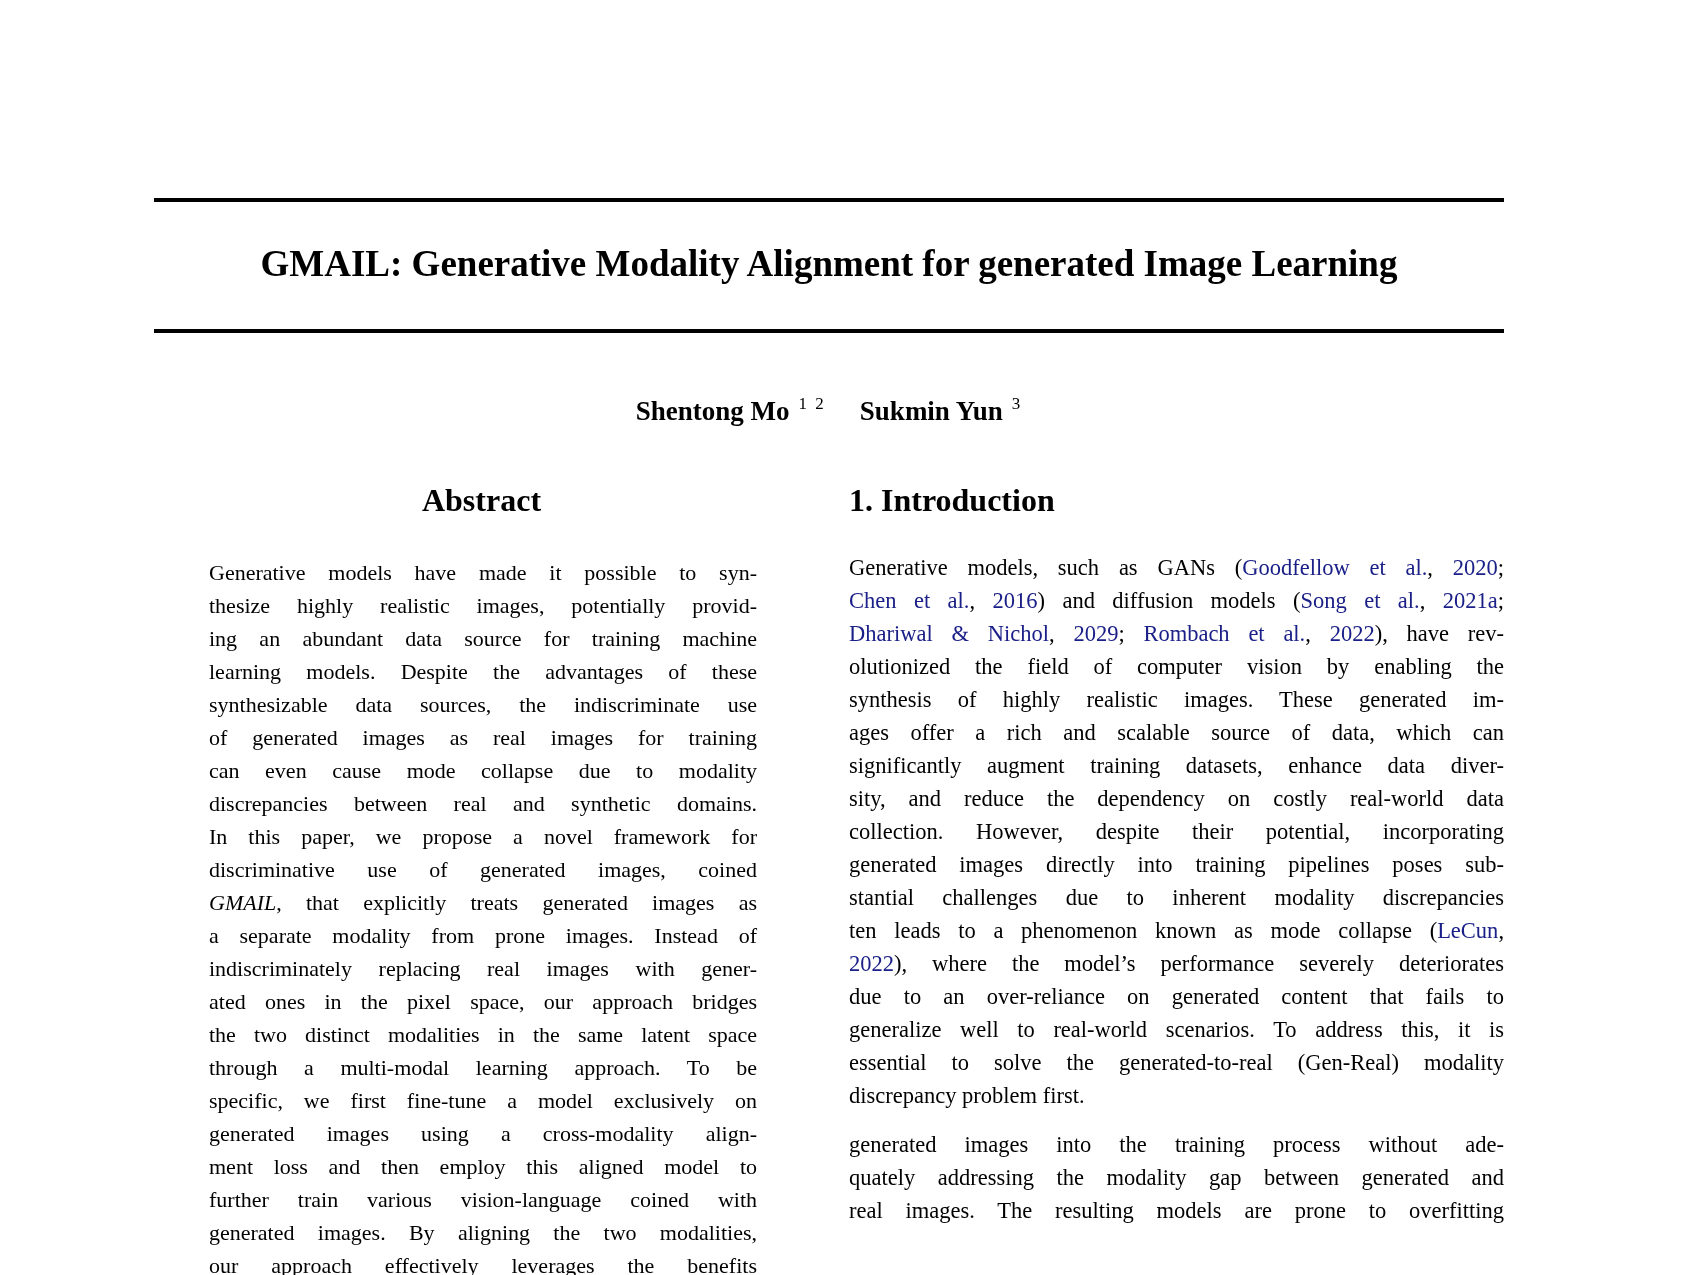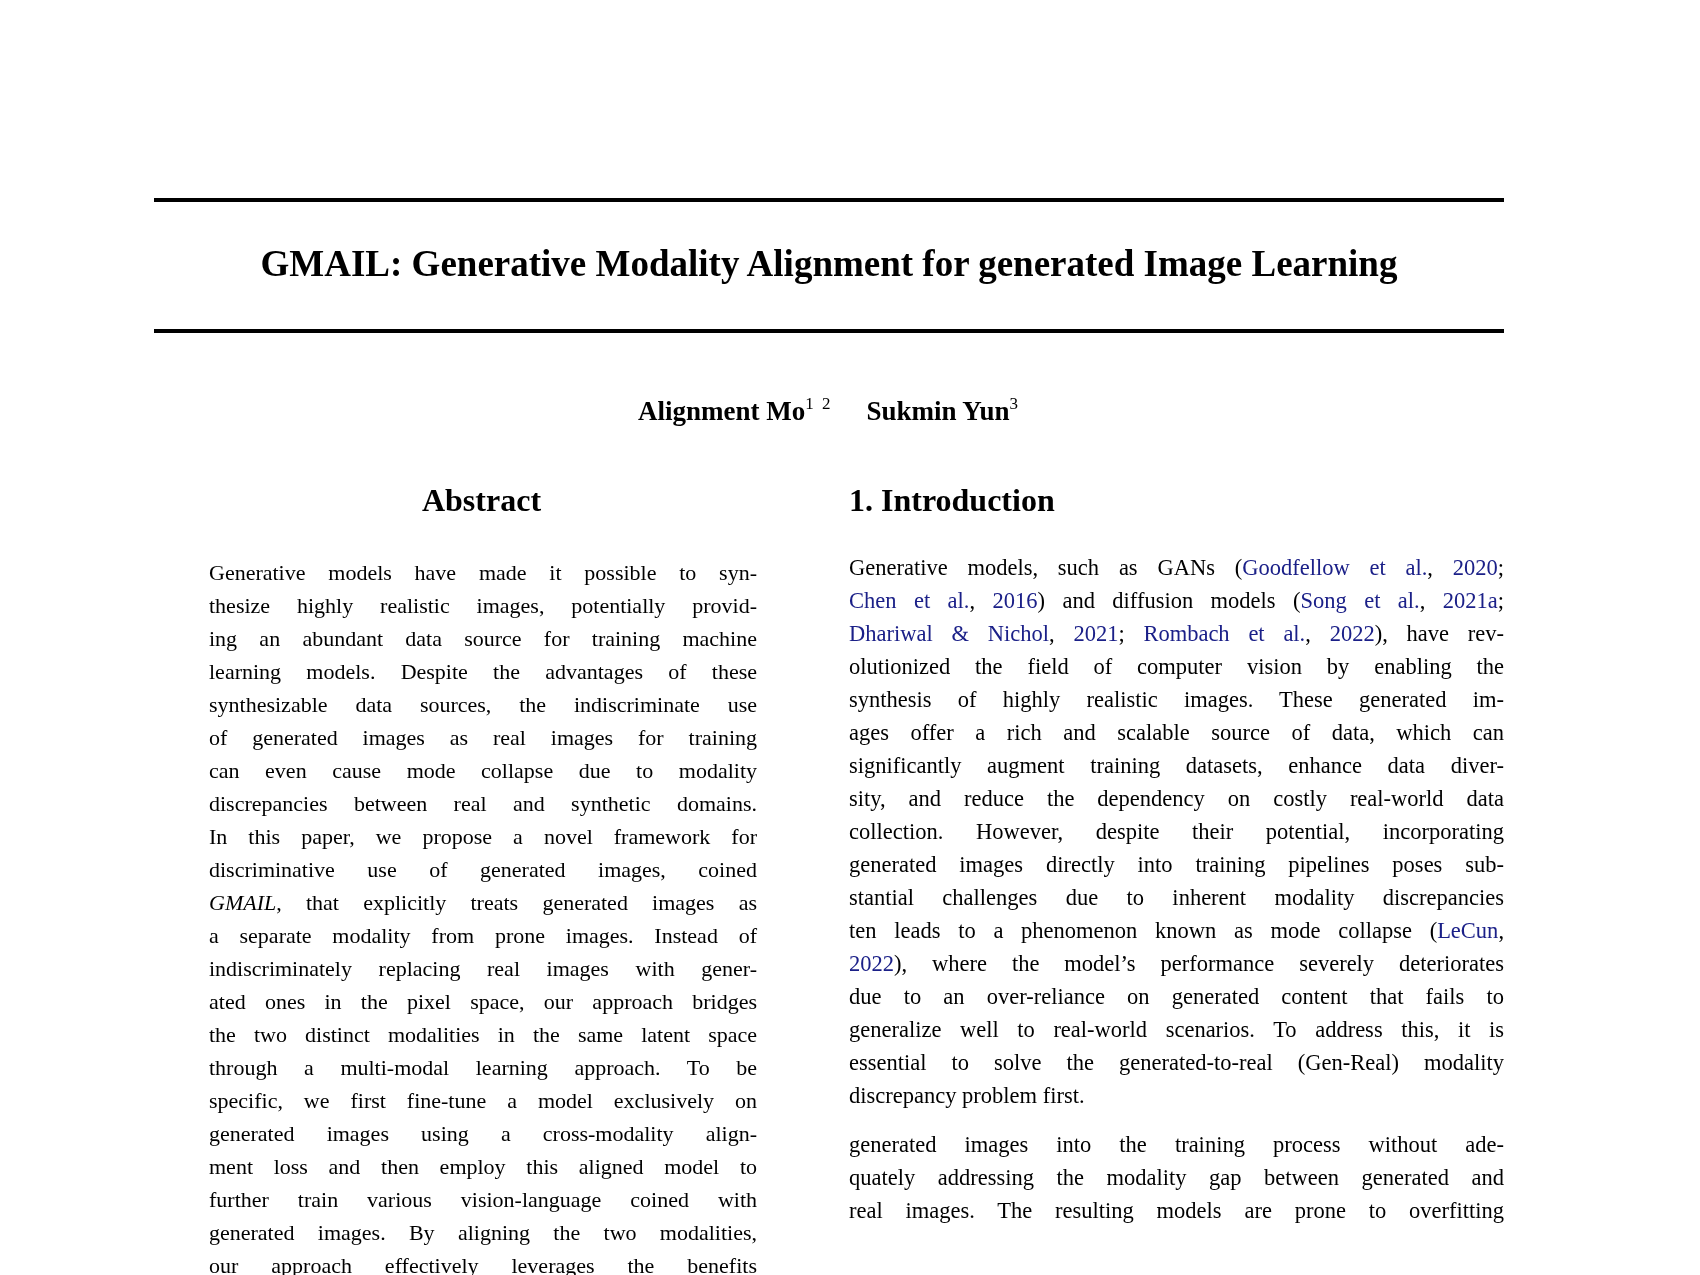"Alignment Mo" span { text: Alignment -> Shentong }
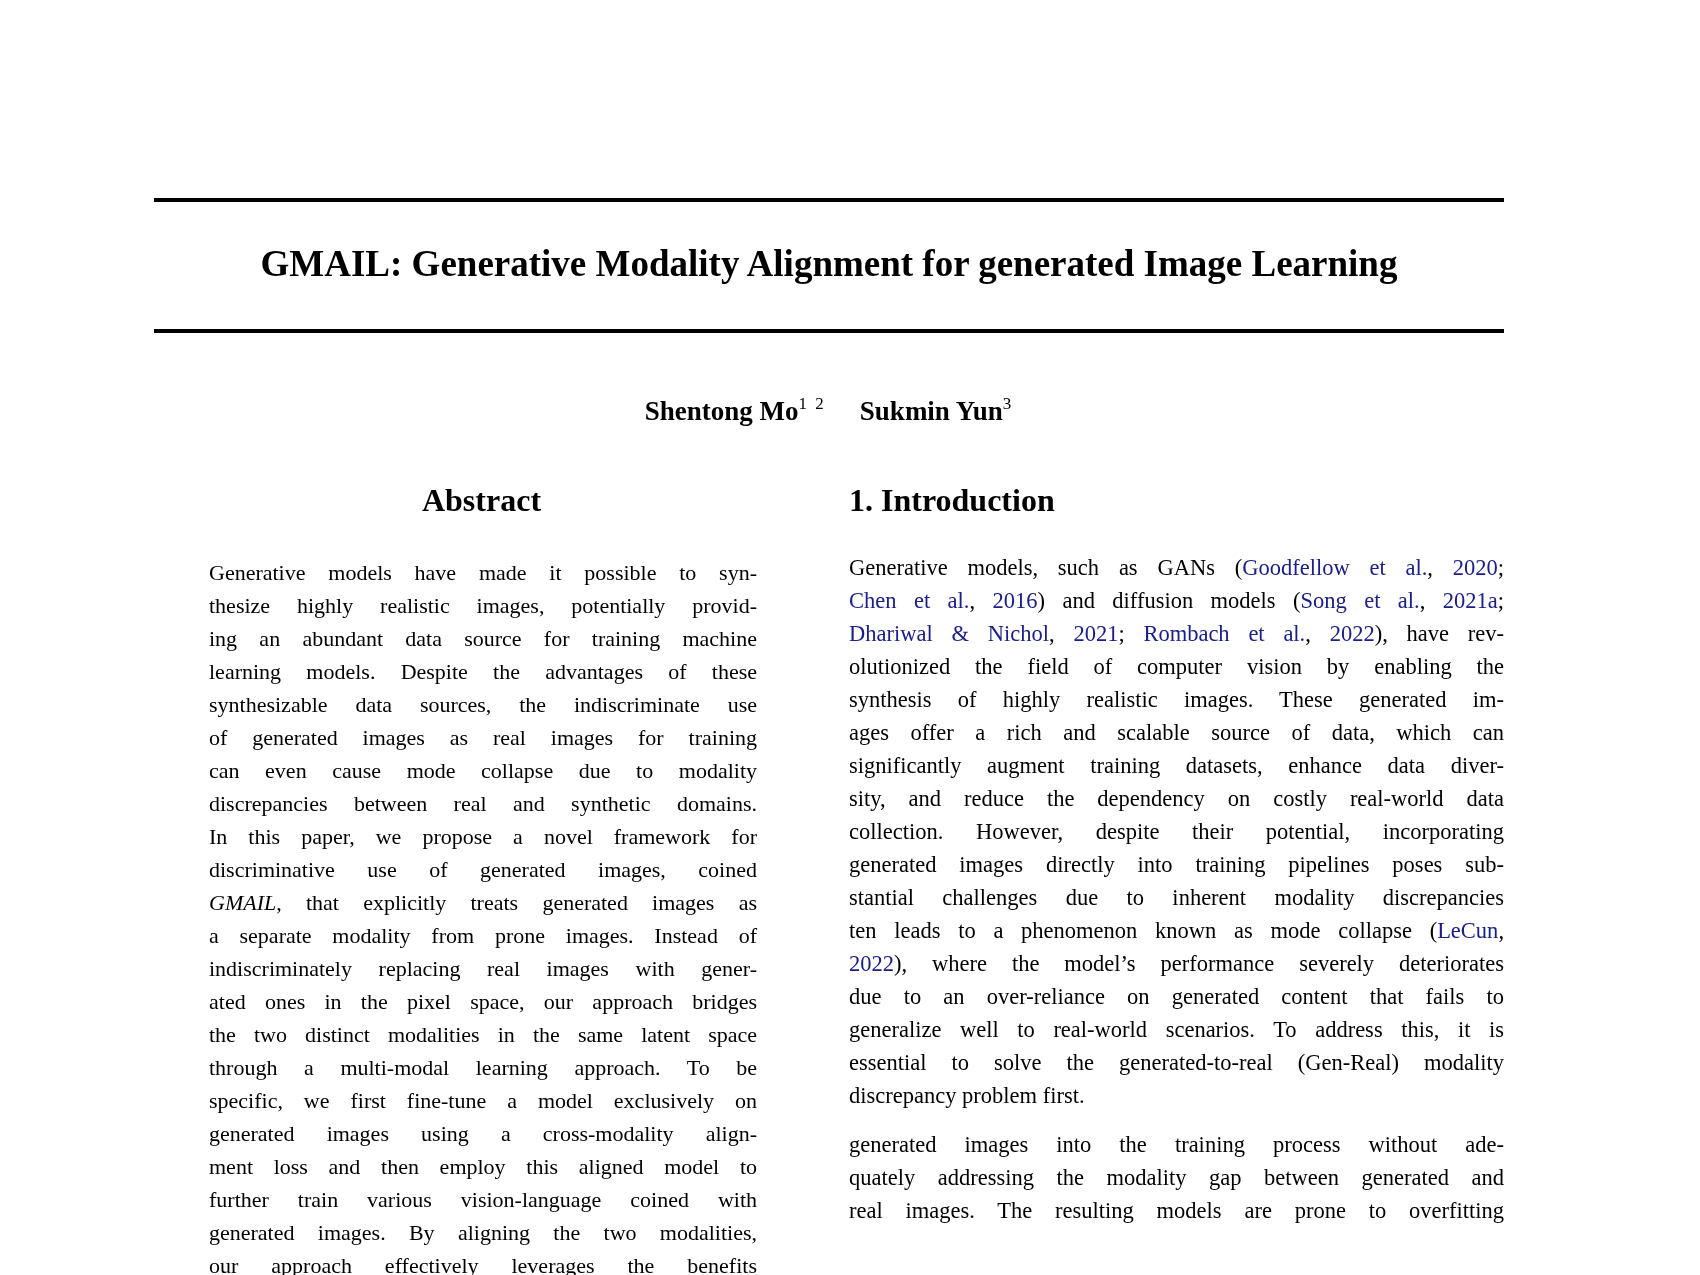"1 2" .author sup { margin-left: 0 -> 9px }
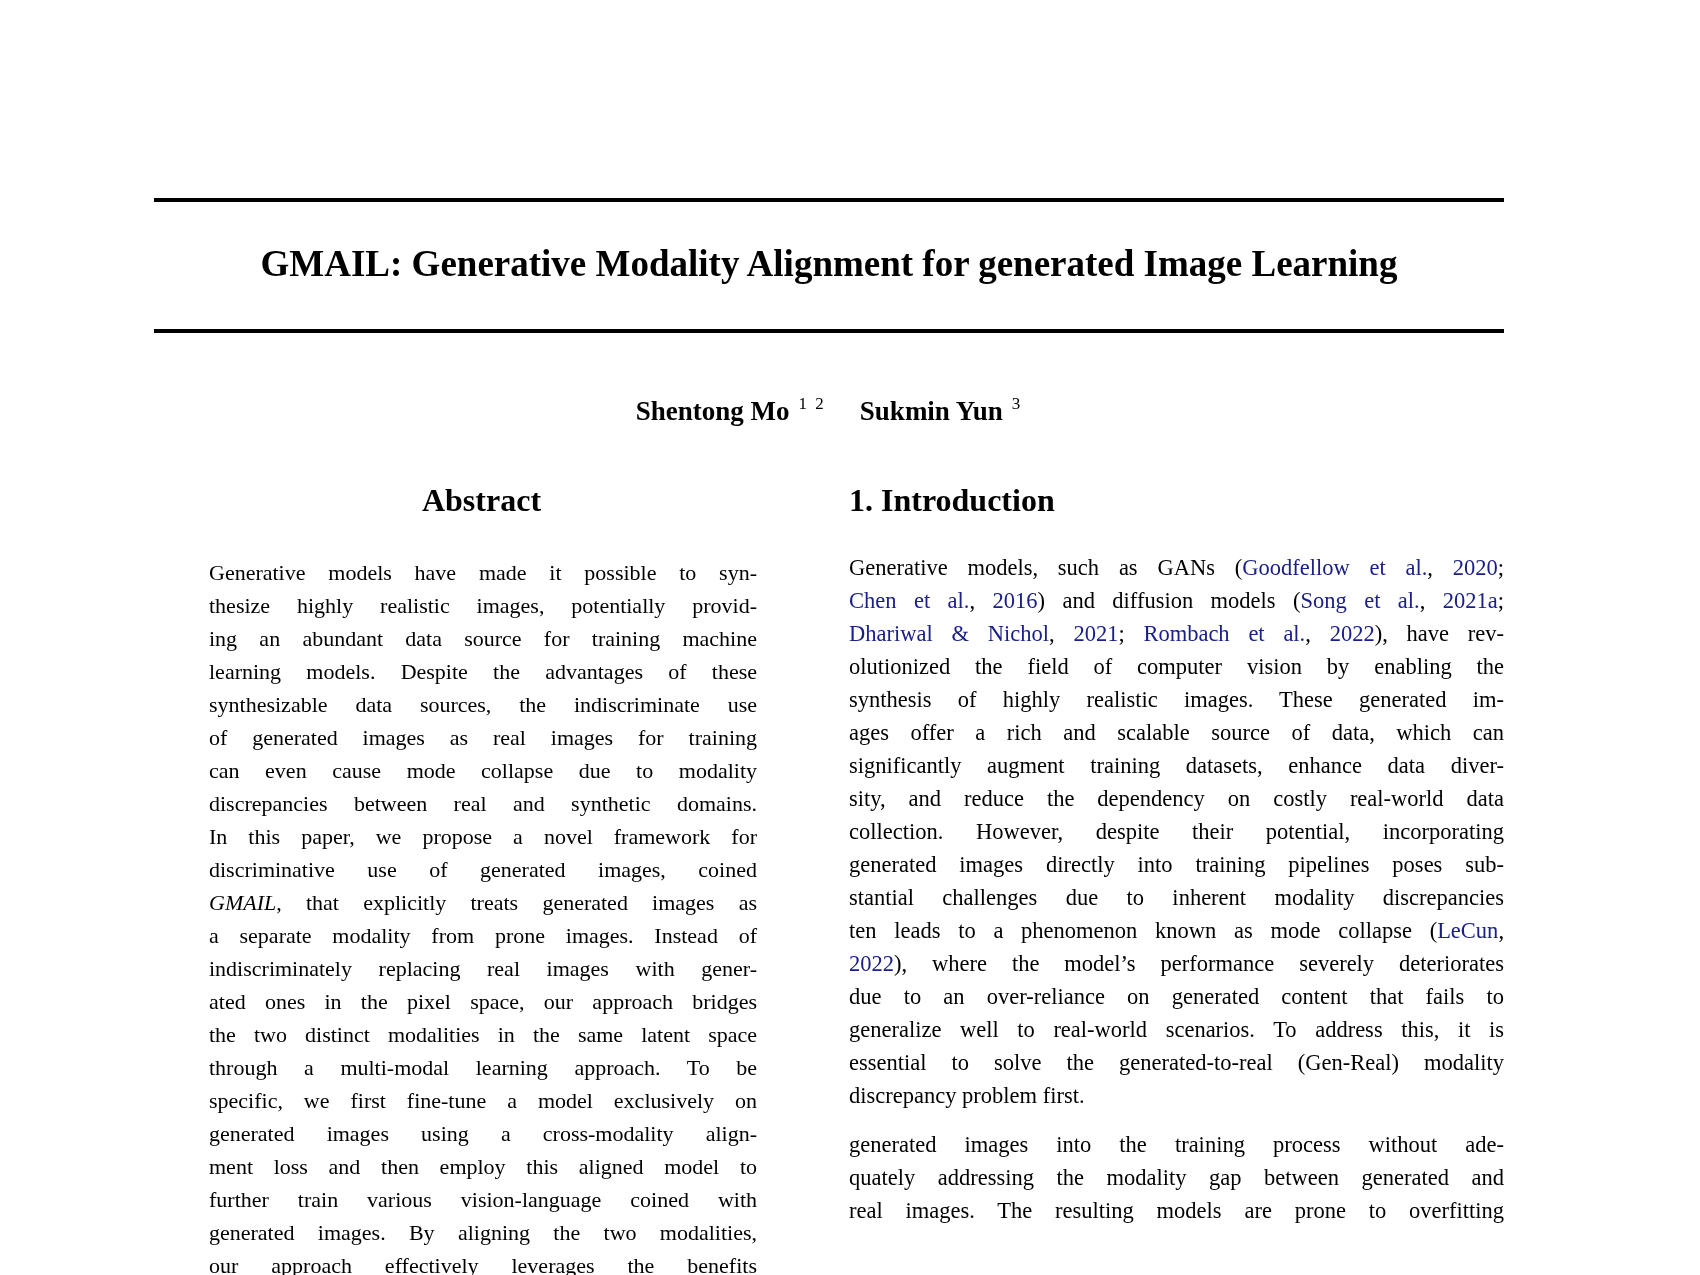"2021" span.cite { text: 2021 -> 2029 }
